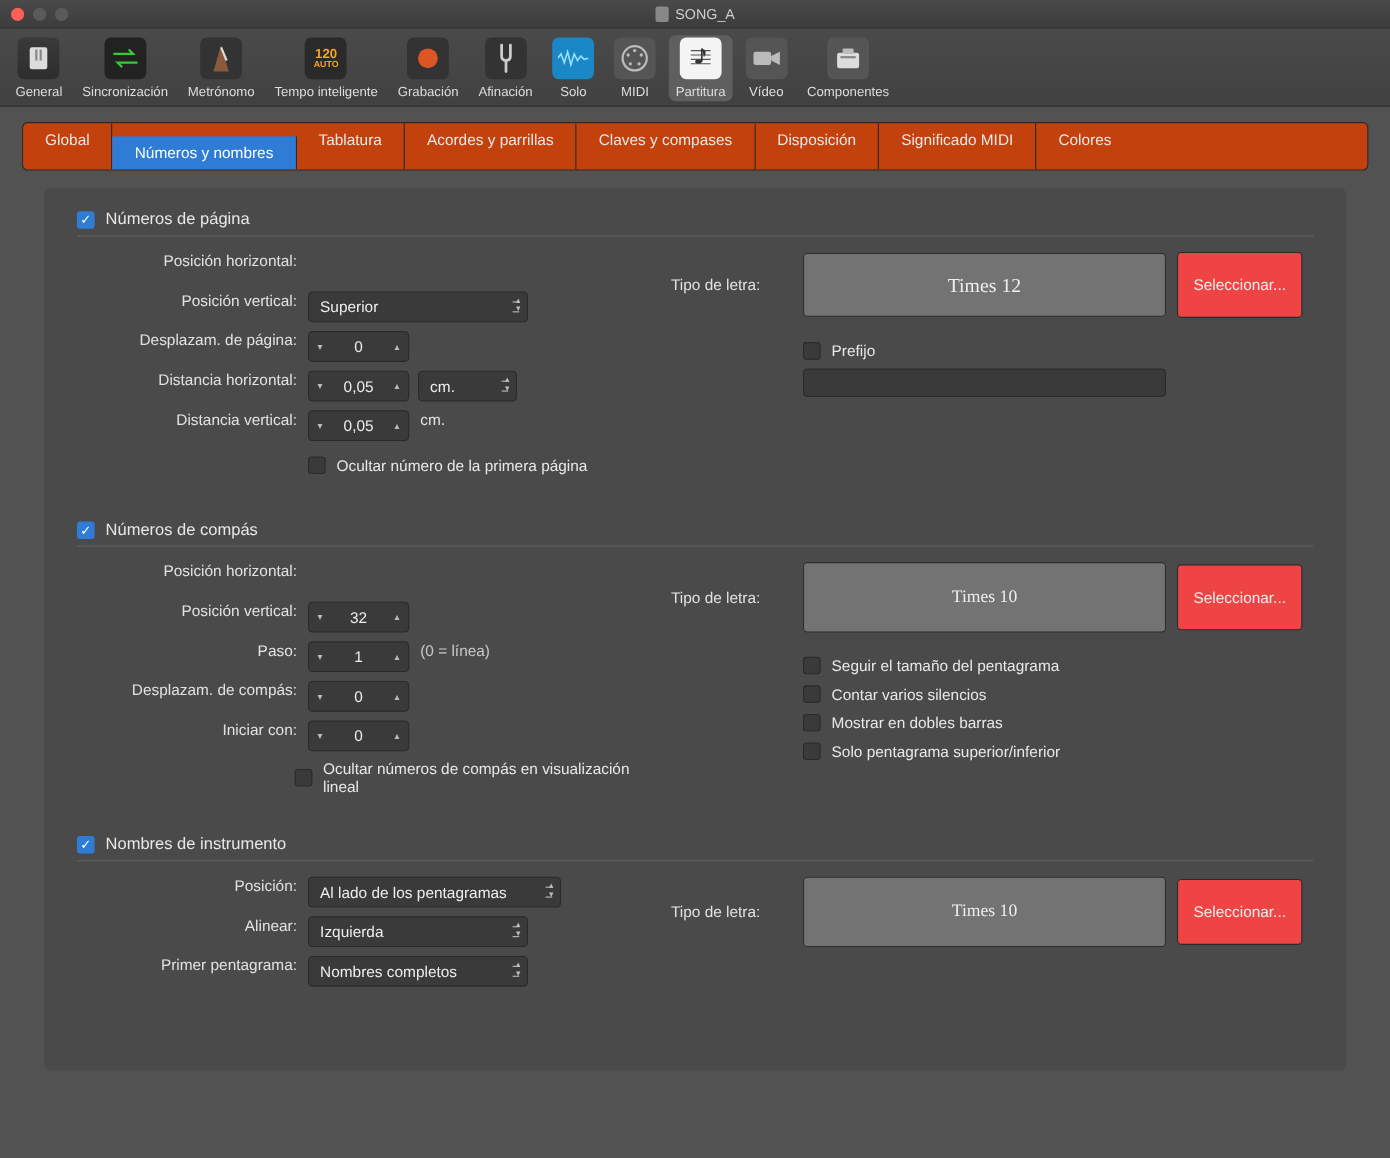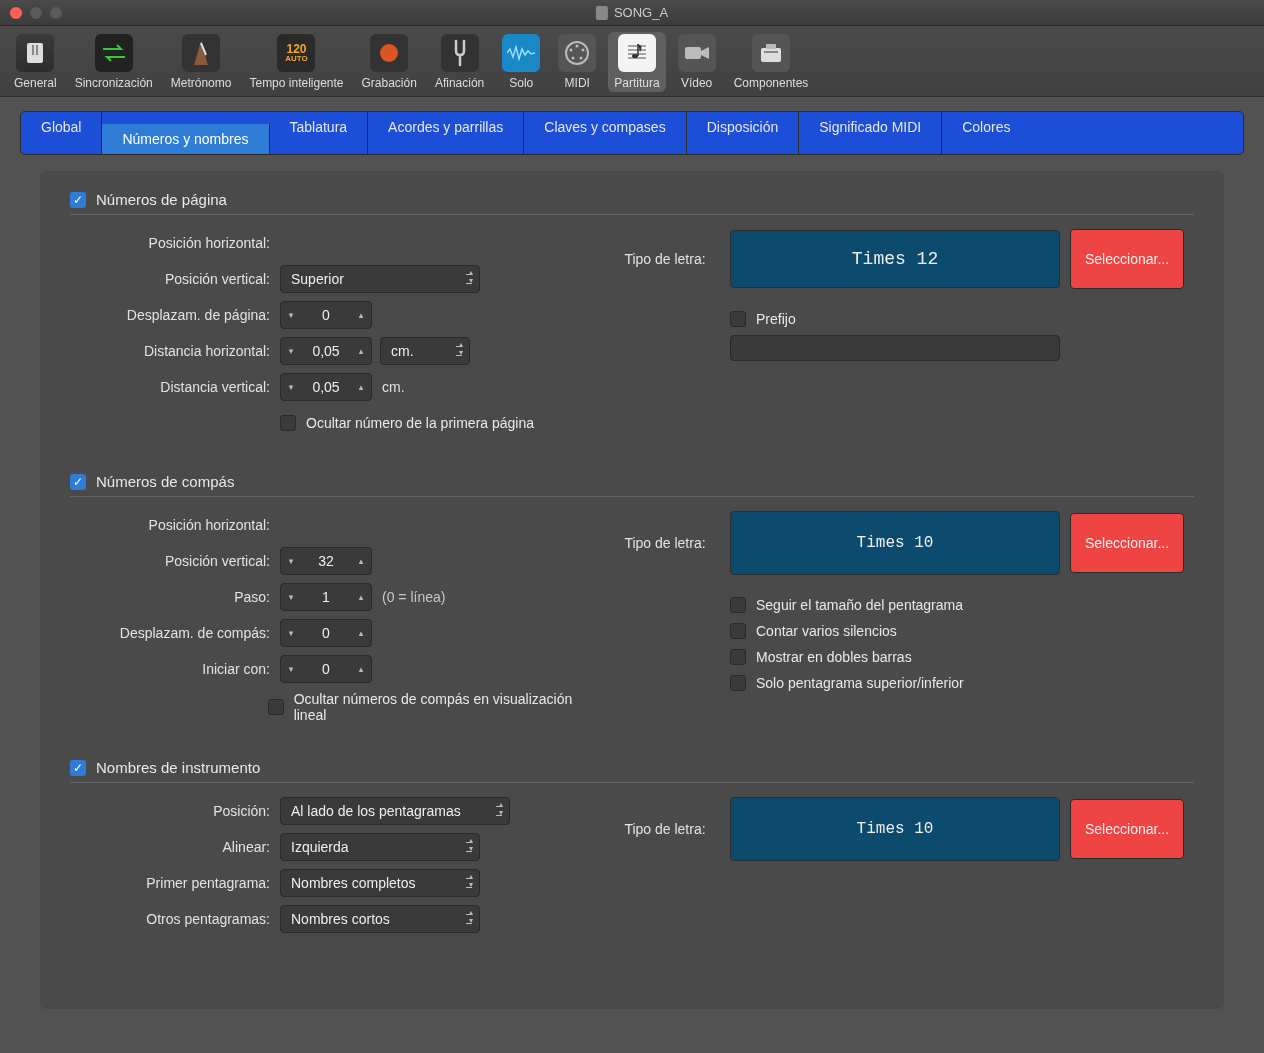"Global" .tabs { background: #1d4ed8 -> #c2410c }
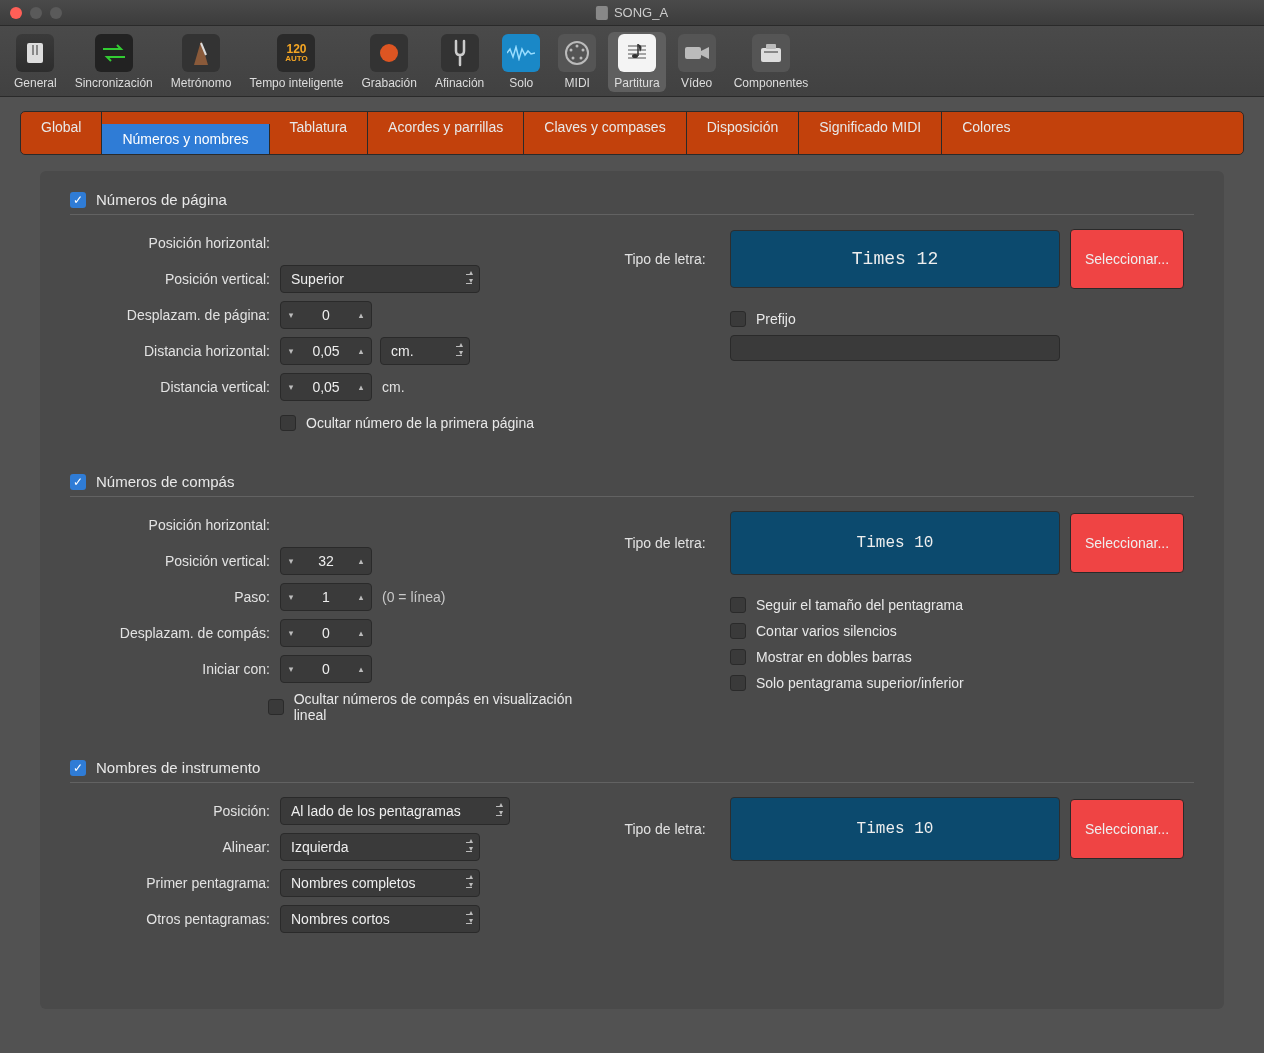"Posición horizontal:" .row { align-items: center -> none }
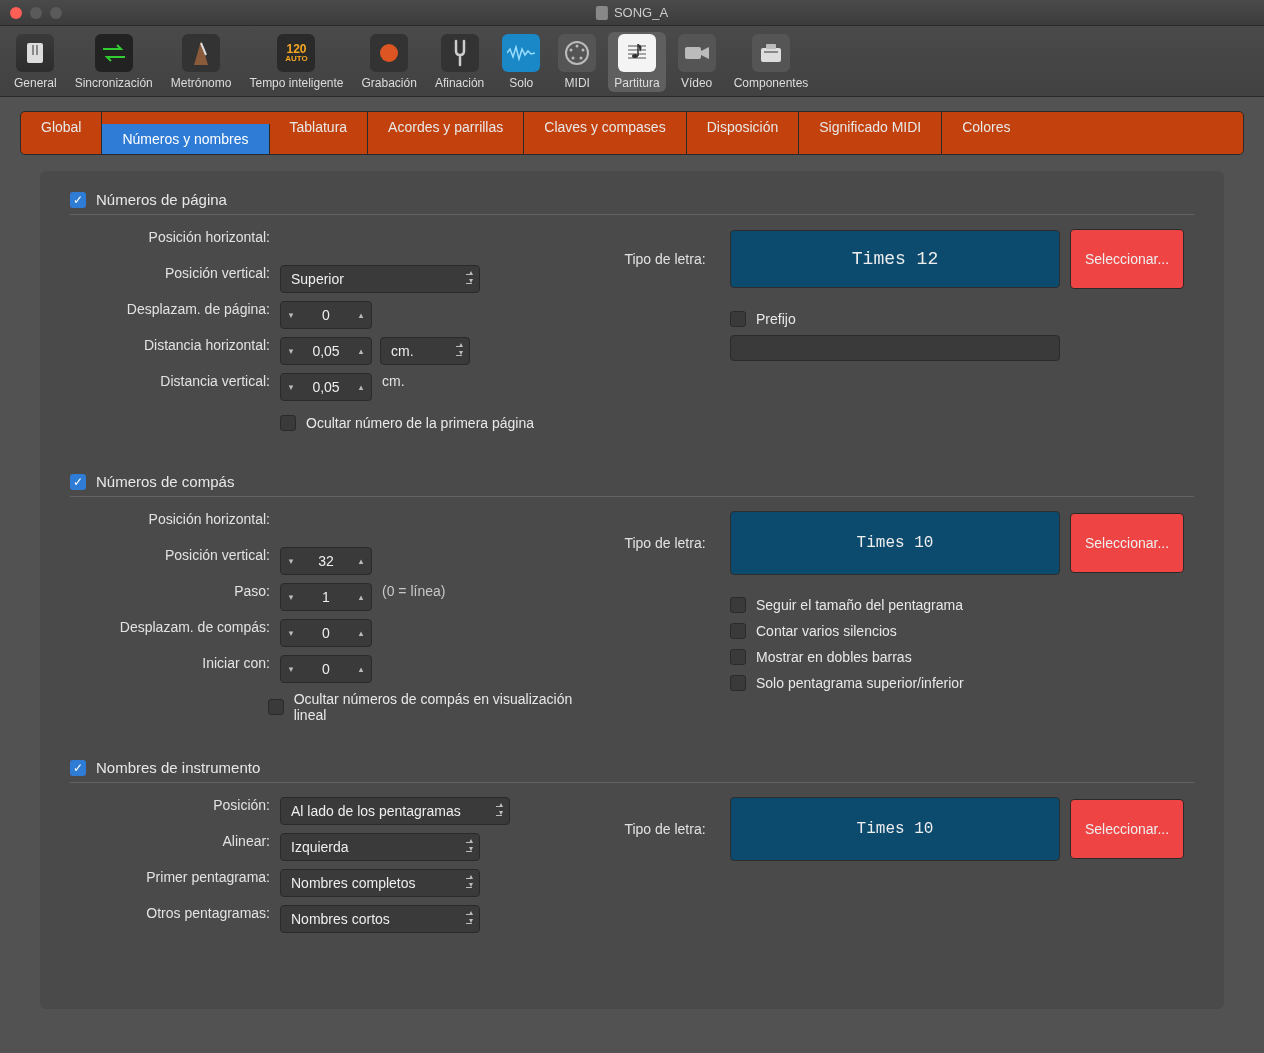"Tipo de letra:" .font-lbl { text-align: center -> left }
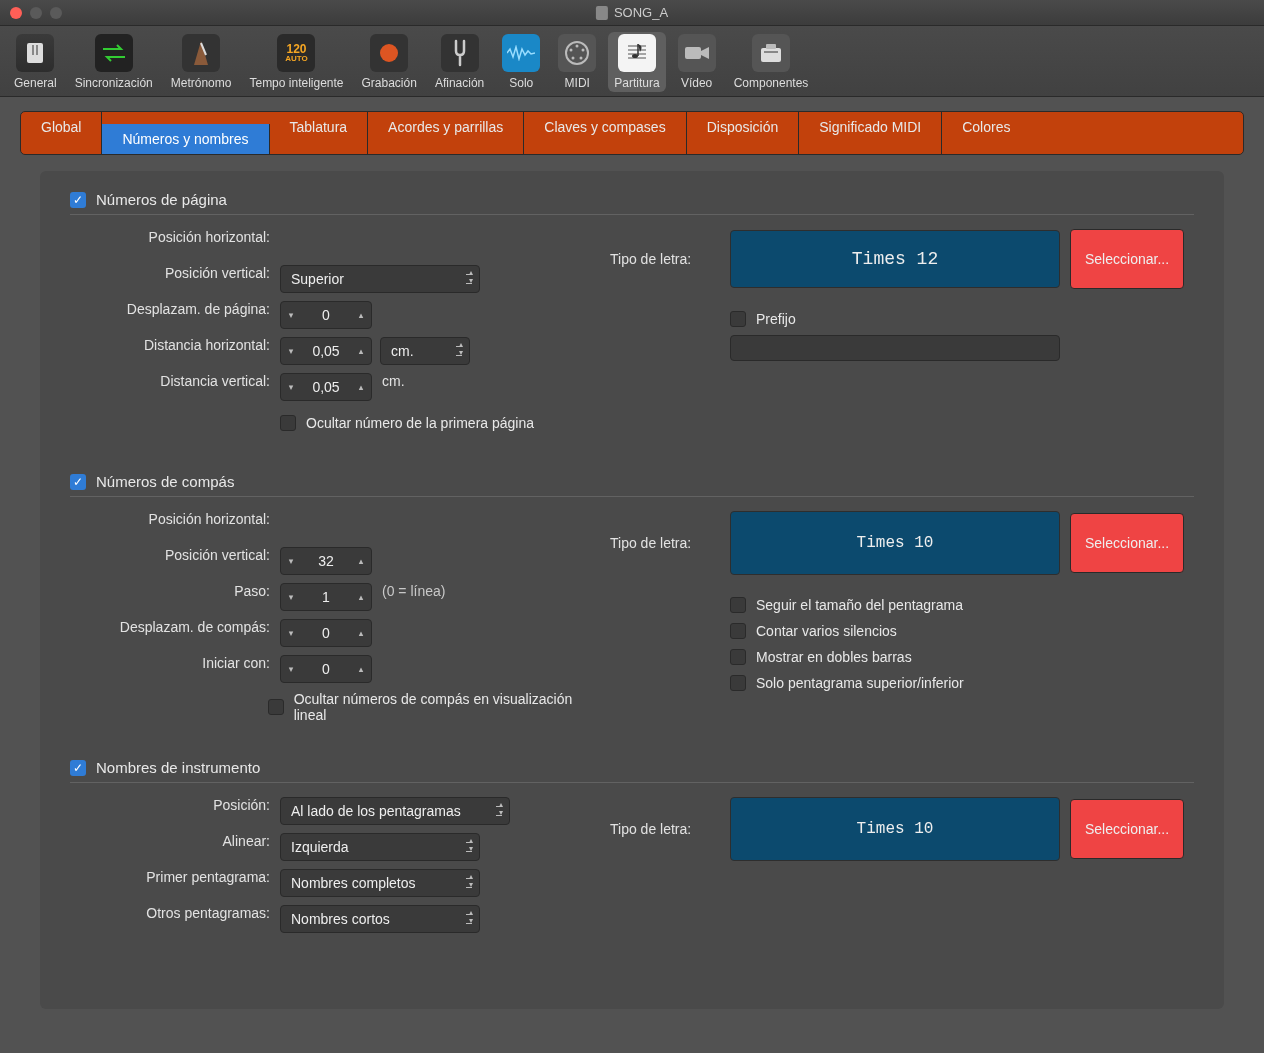"Times 12" .font-box { background: #0c4a6e -> #737373; font-family: Liberation Mono, monospace -> Liberation Serif, serif }
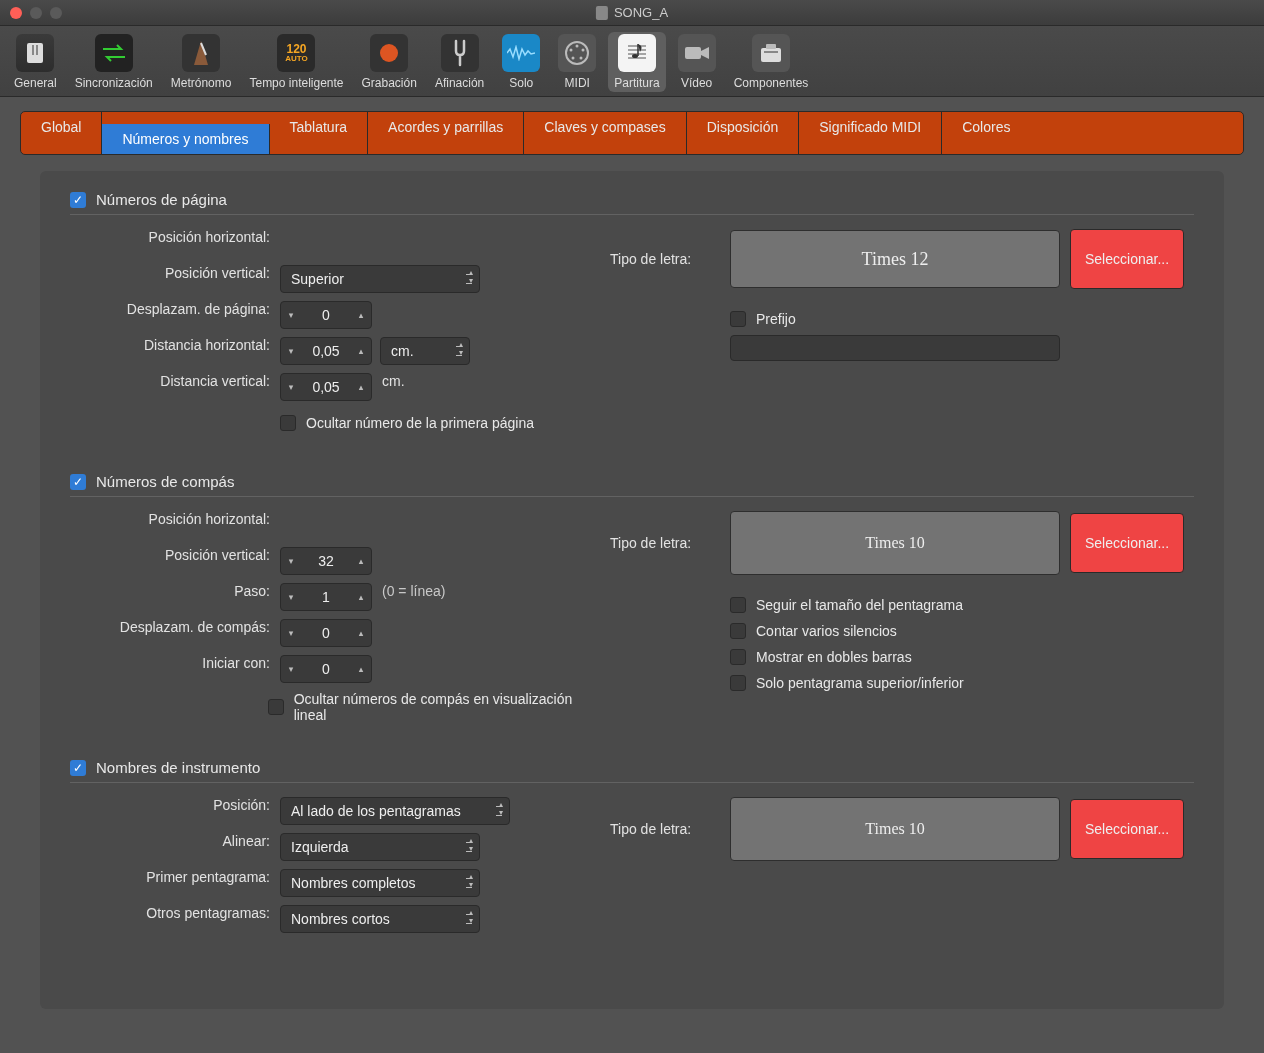"Otros pentagramas:" div.row { html: <div> <div>Otros pentagramas:</div> <div> <span>Nombres cortos</span> <span>▴<br>▾</span> </div> </div> -> none }
